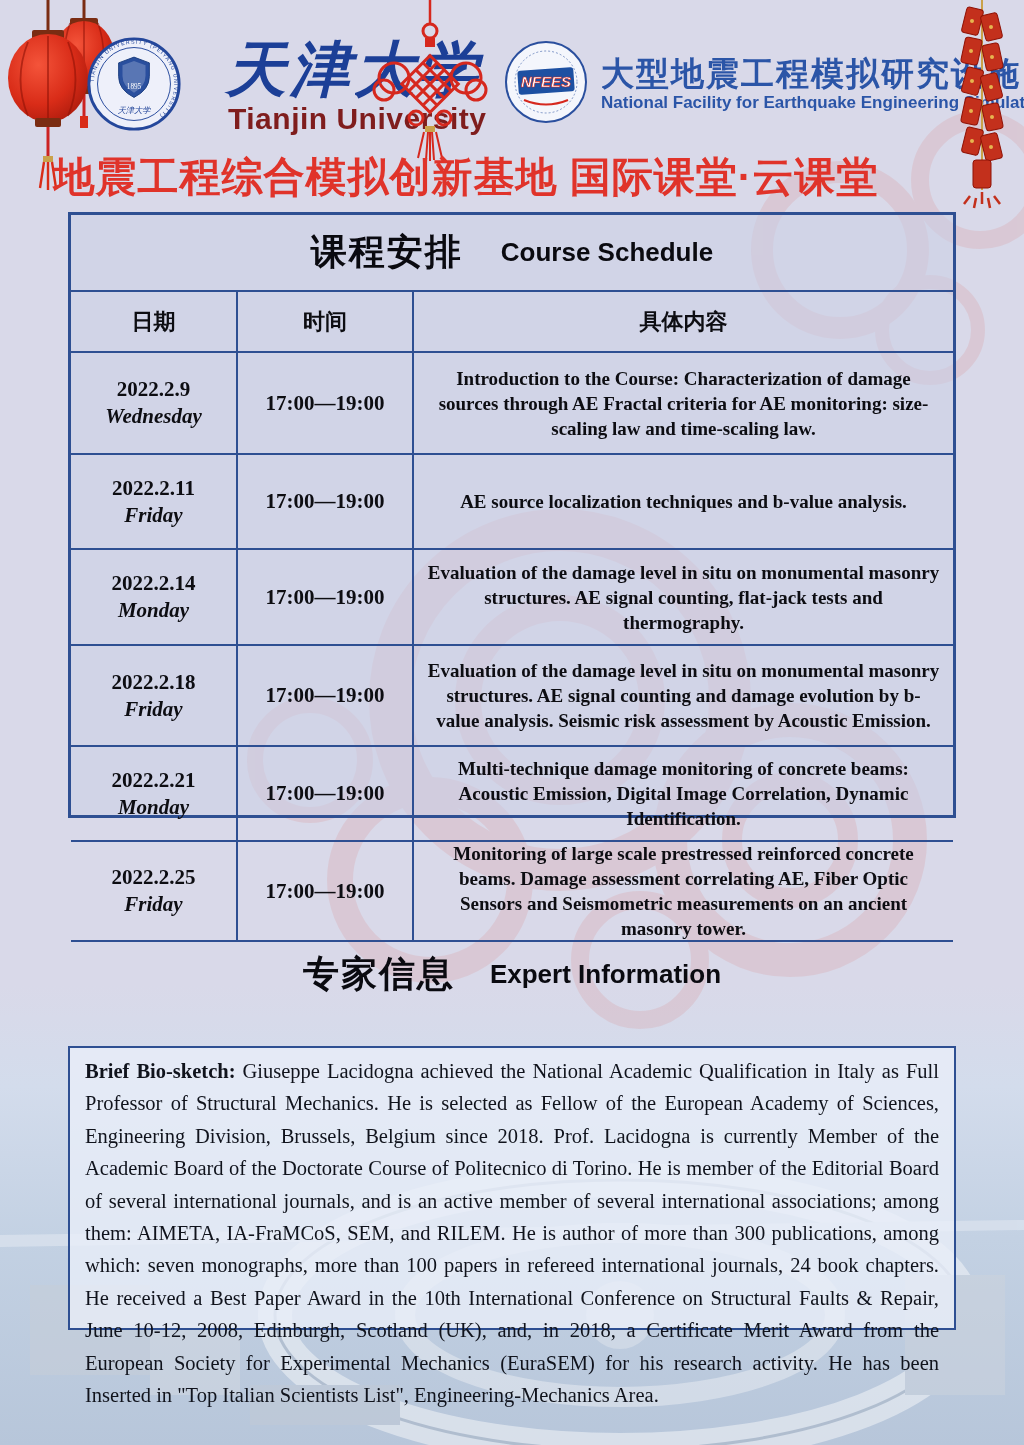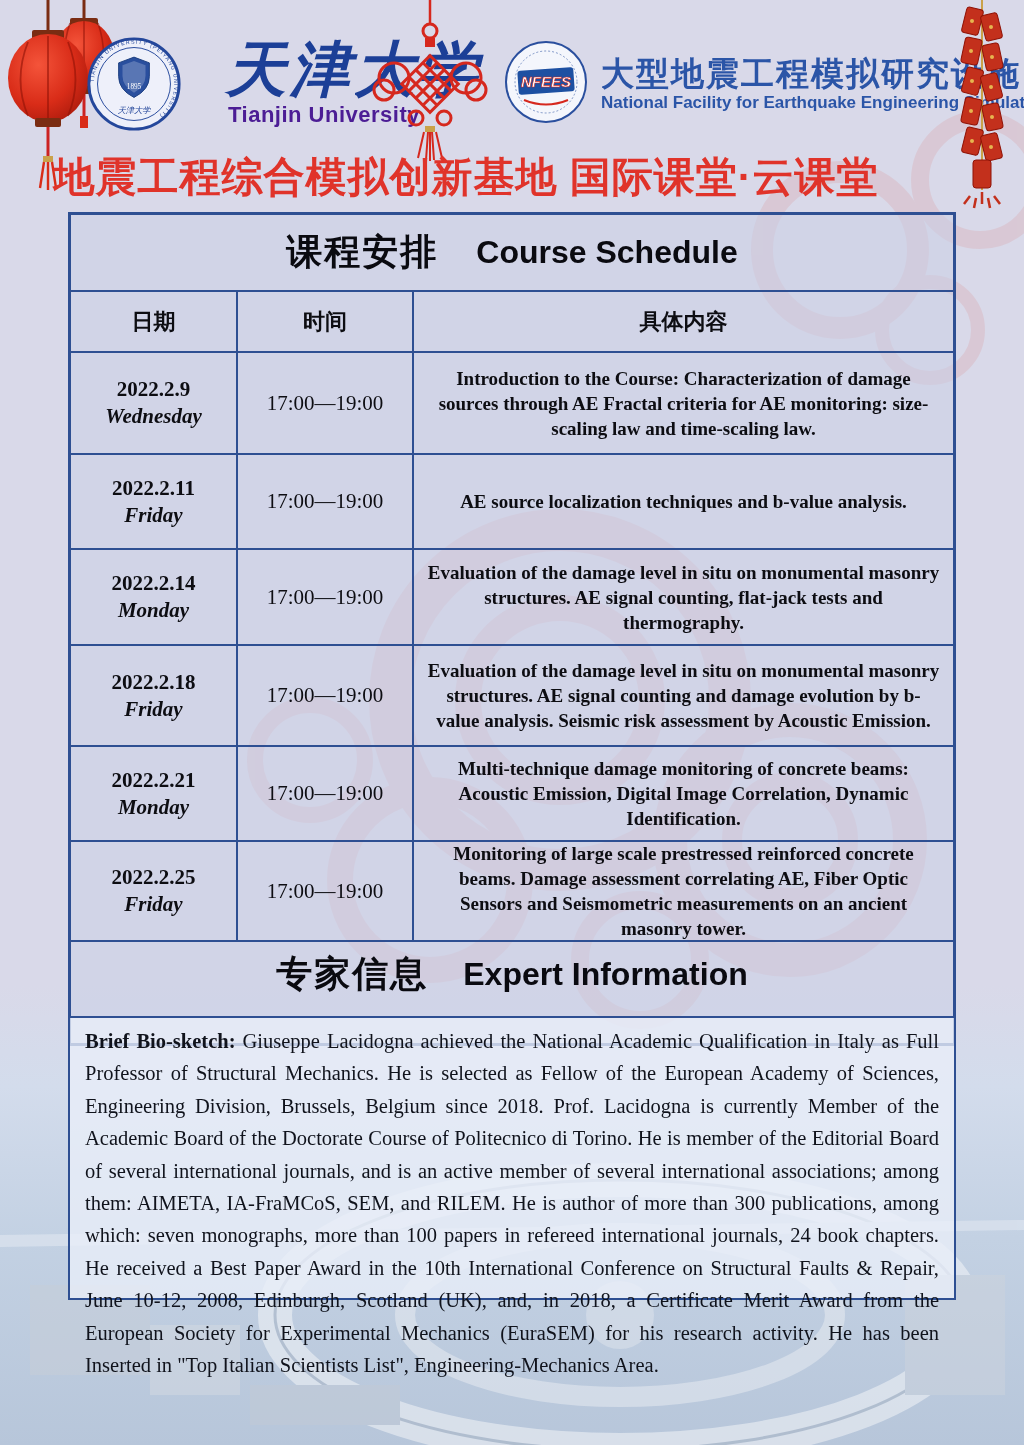"Tianjin University" .uni-en { color: #4c1d95 -> #7f1d1d; font-size: 22px -> 30px }
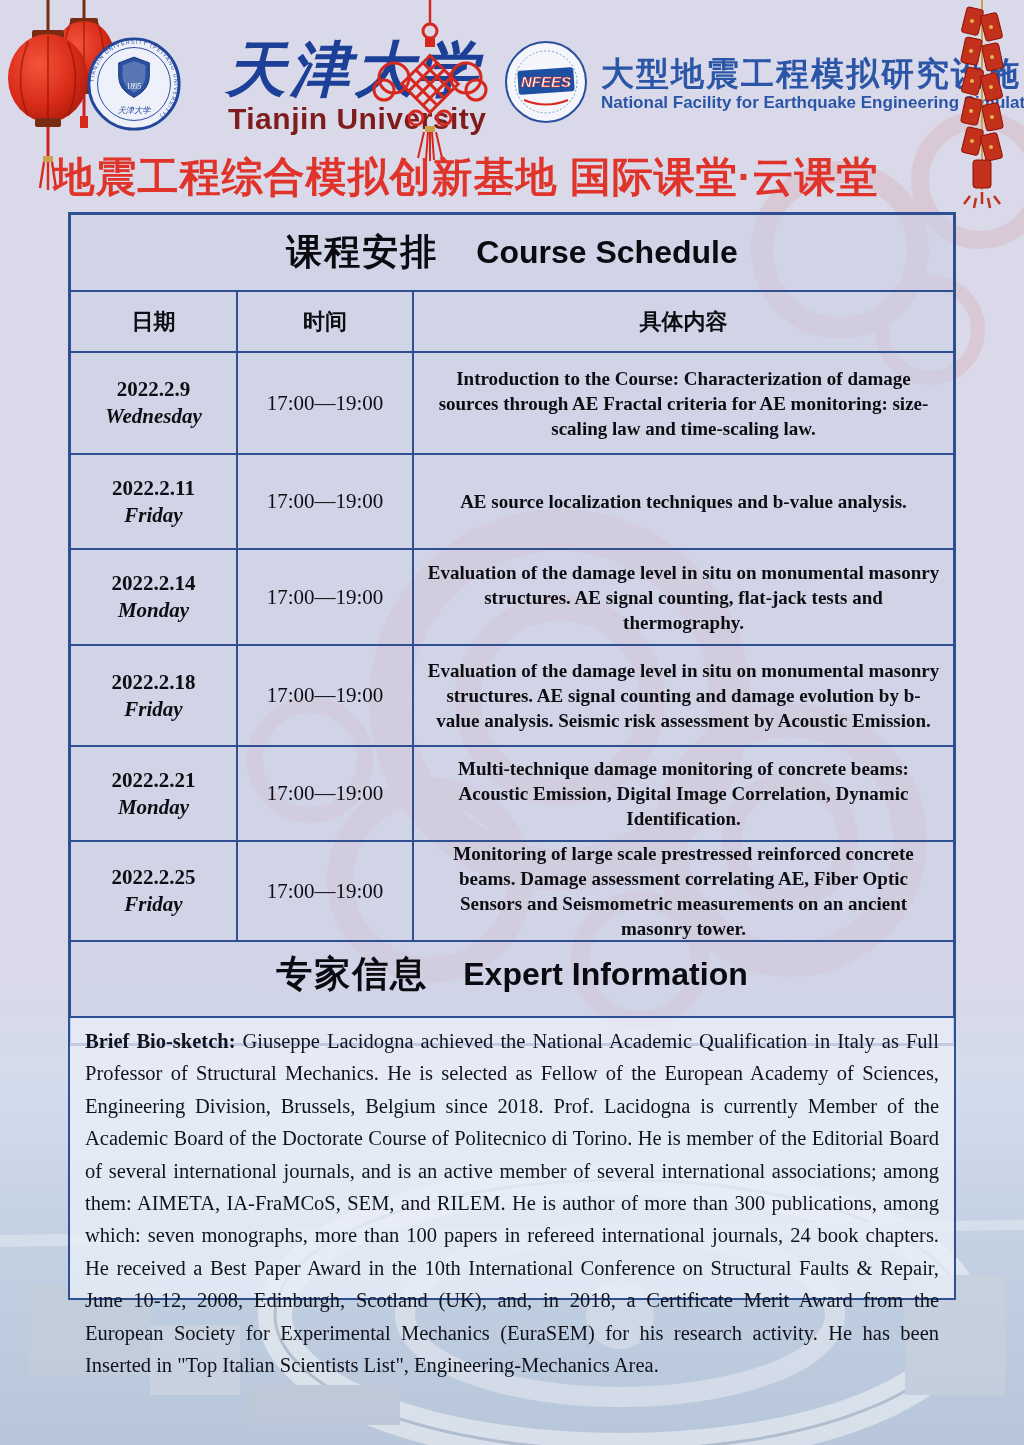"课程安排" .tbl { height: 834px -> 606px }
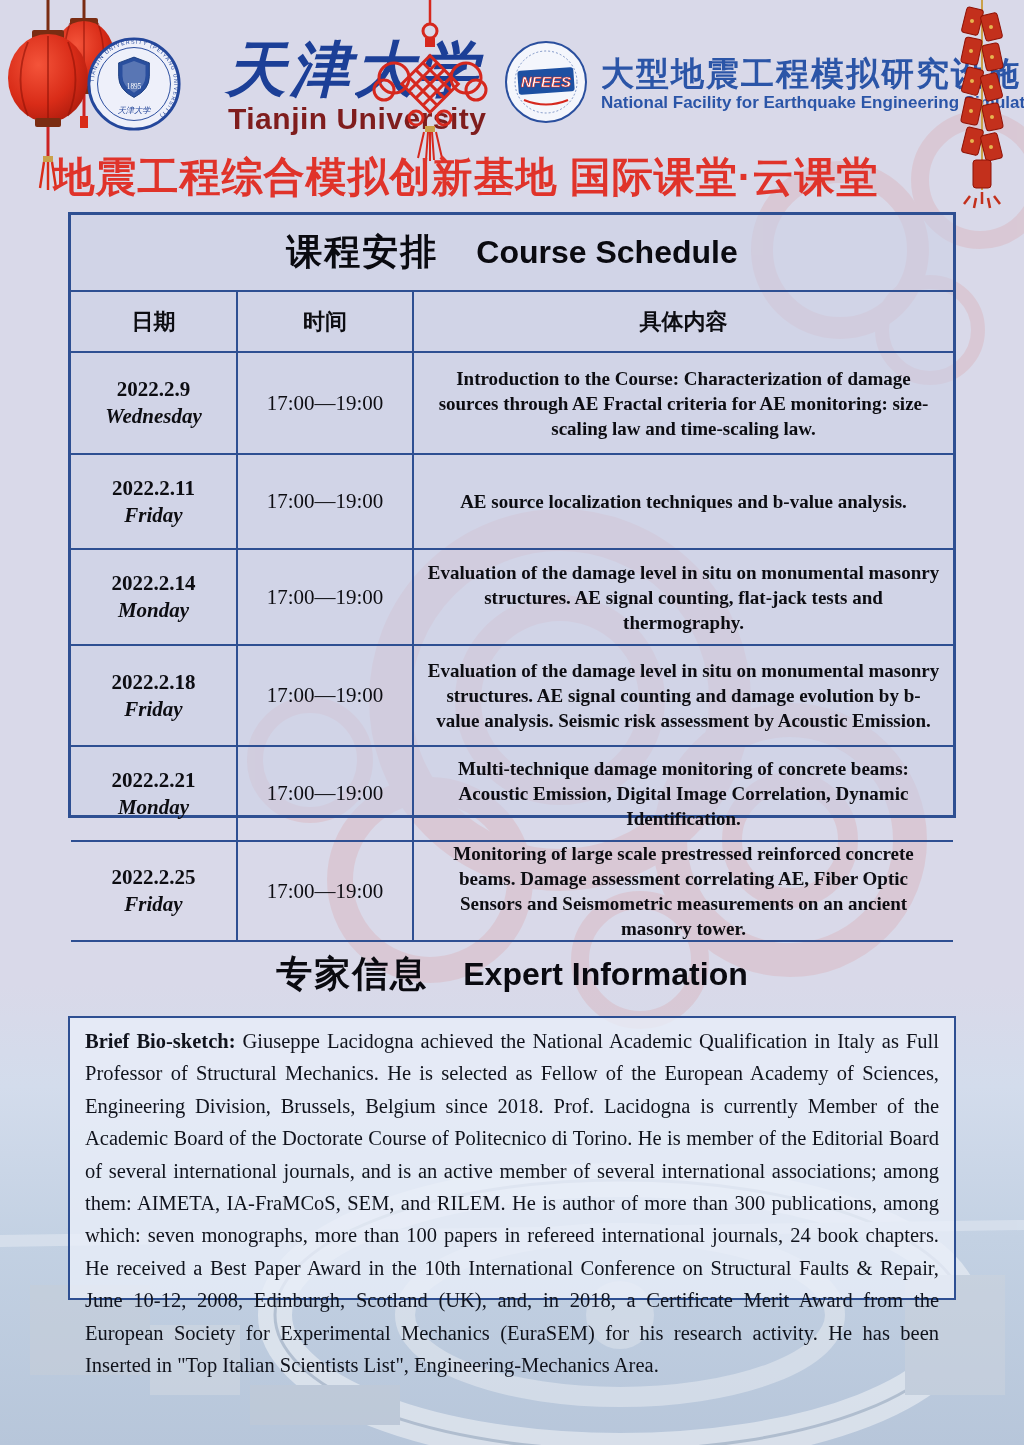"Course Schedule" .tr-banner .en { font-size: 32px -> 26px }
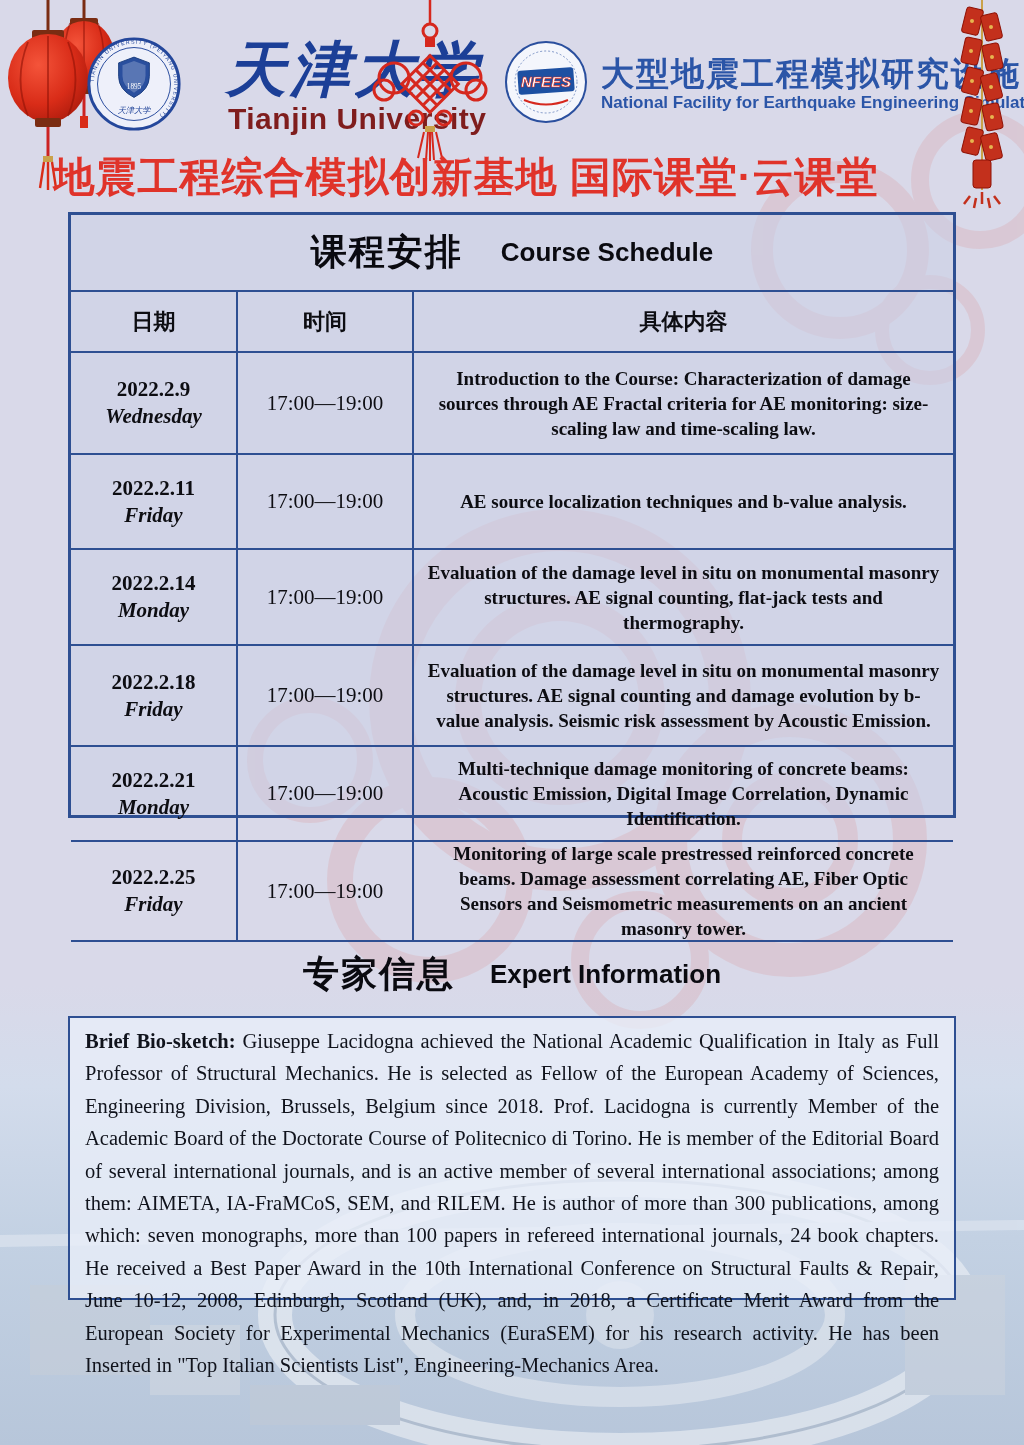"17:00—19:00" .time-line { font-weight: normal -> bold }
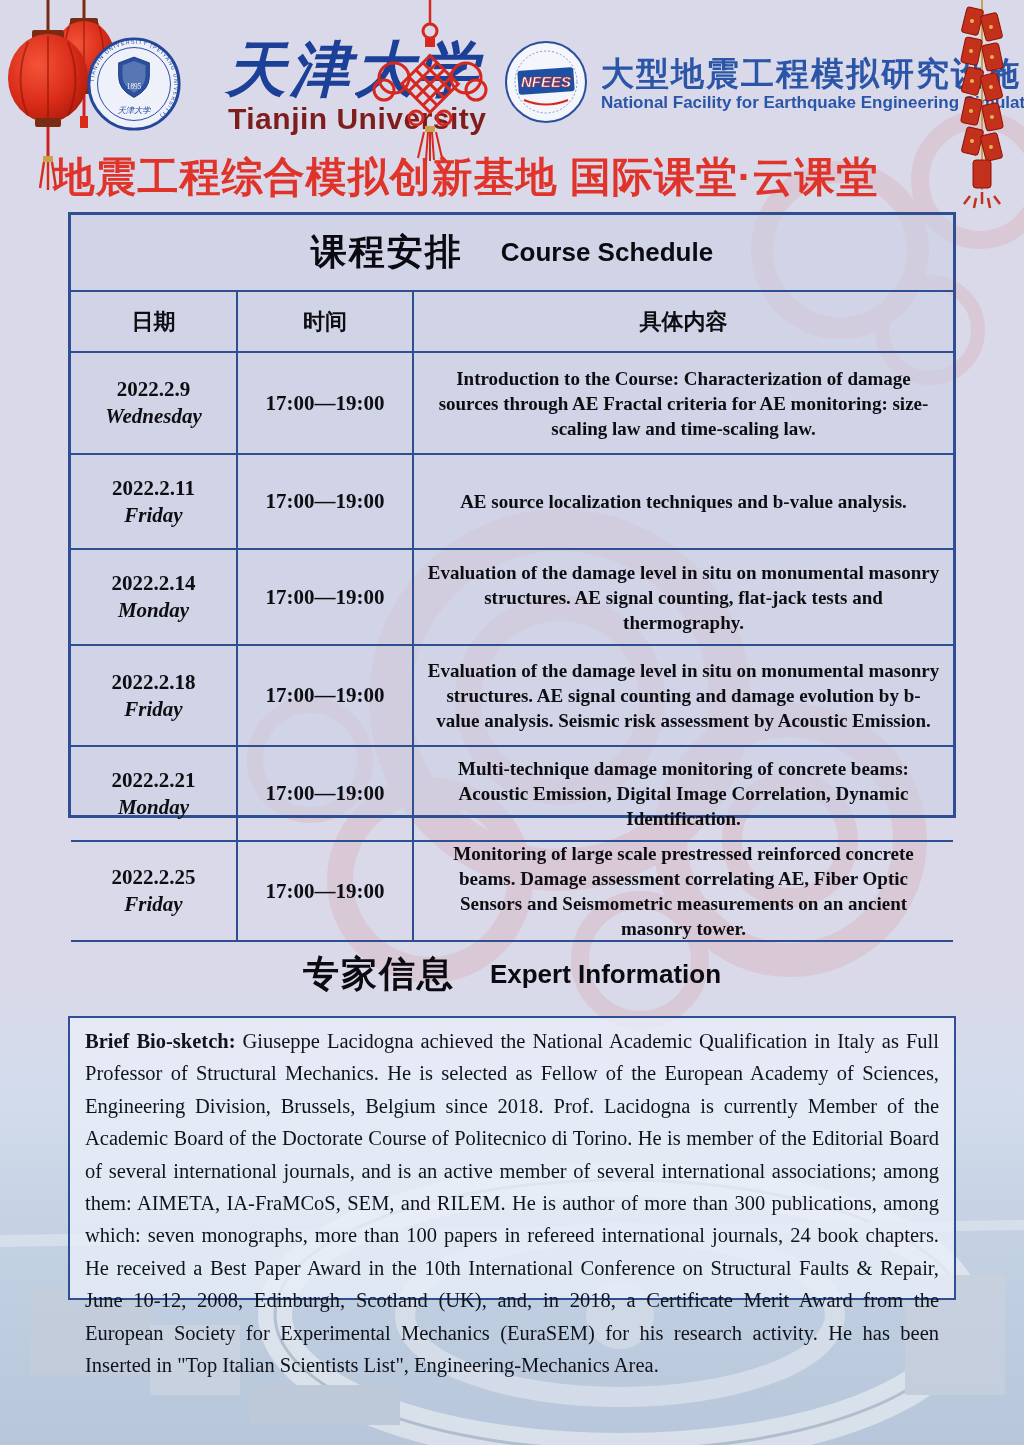"Brief Bio-sketch: Giuseppe Lacidogna" .bio-box { top: 1016px -> 1046px }
